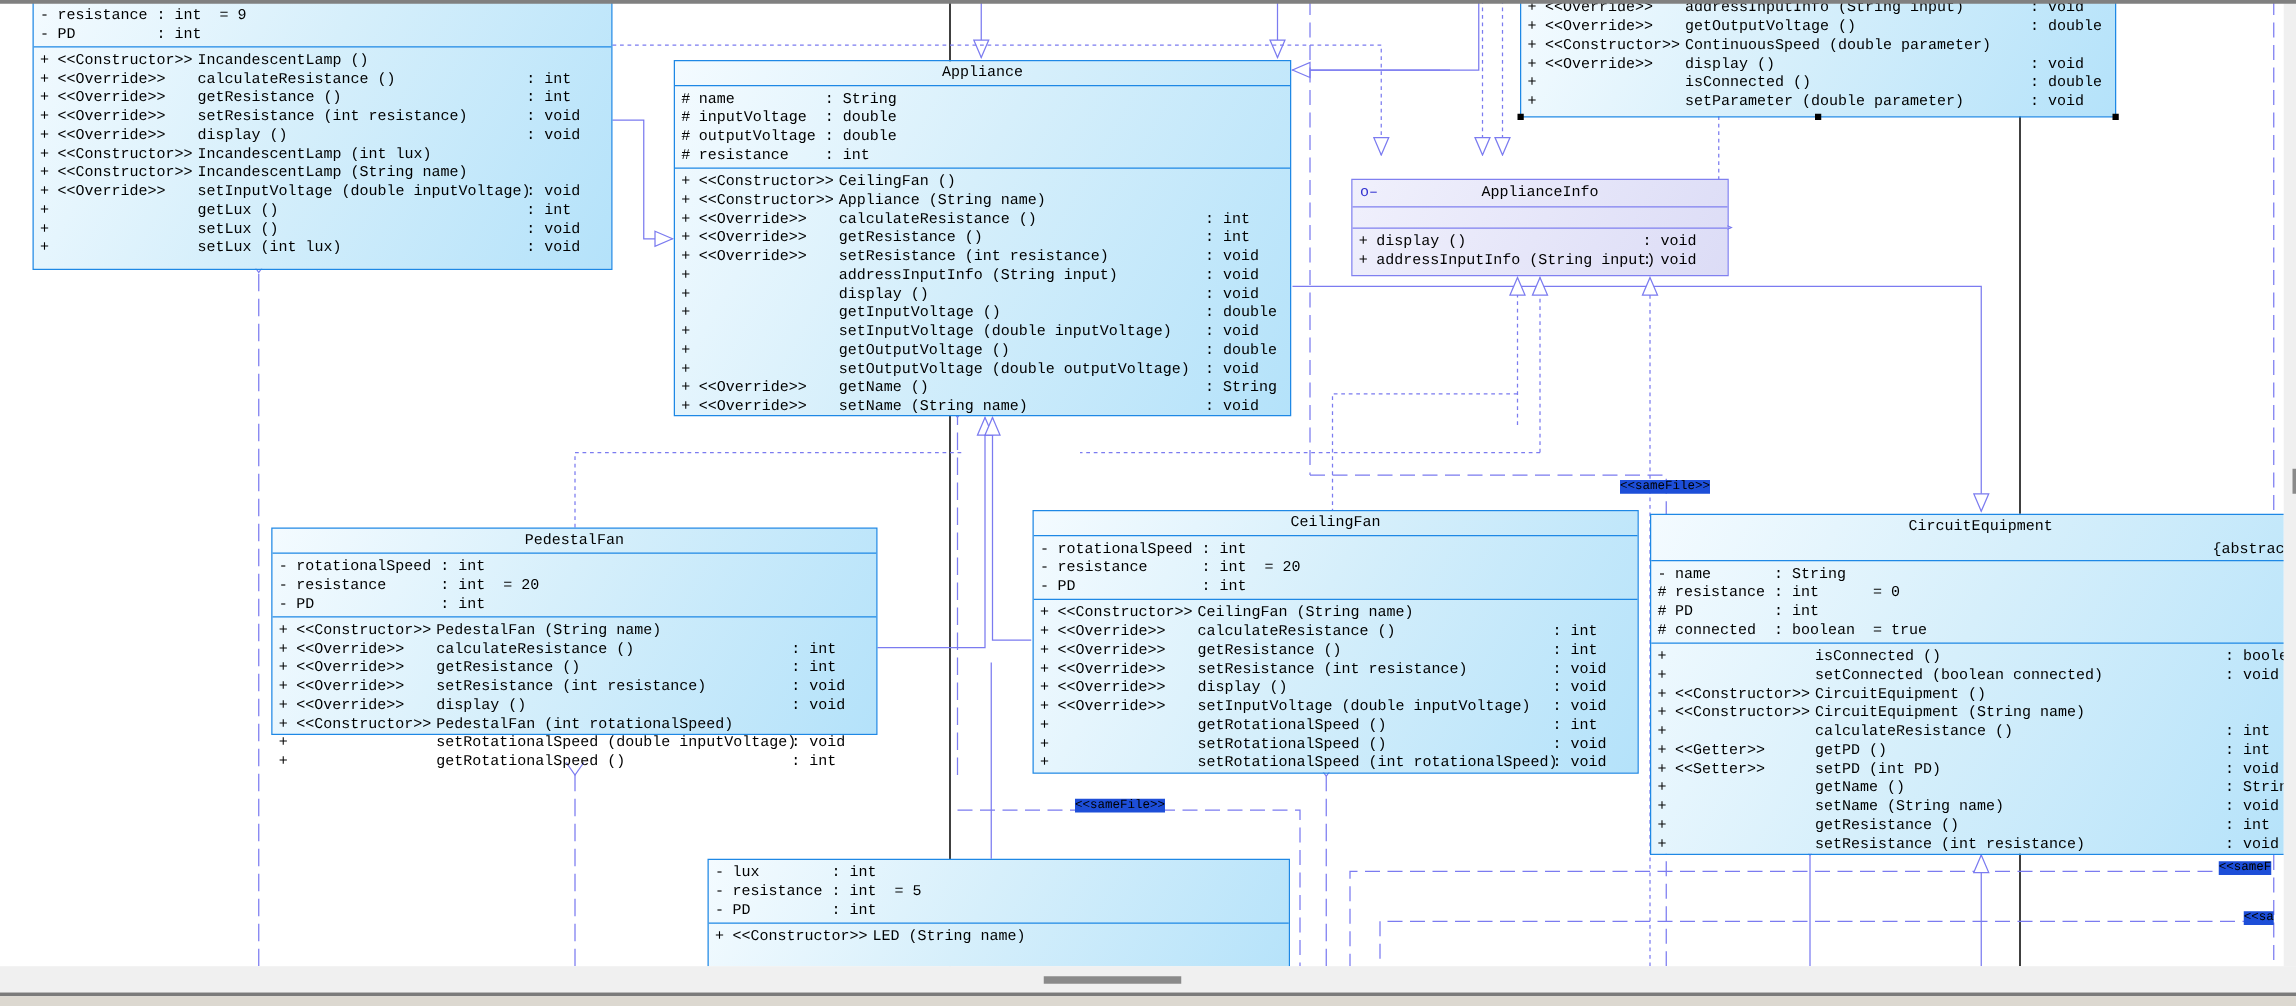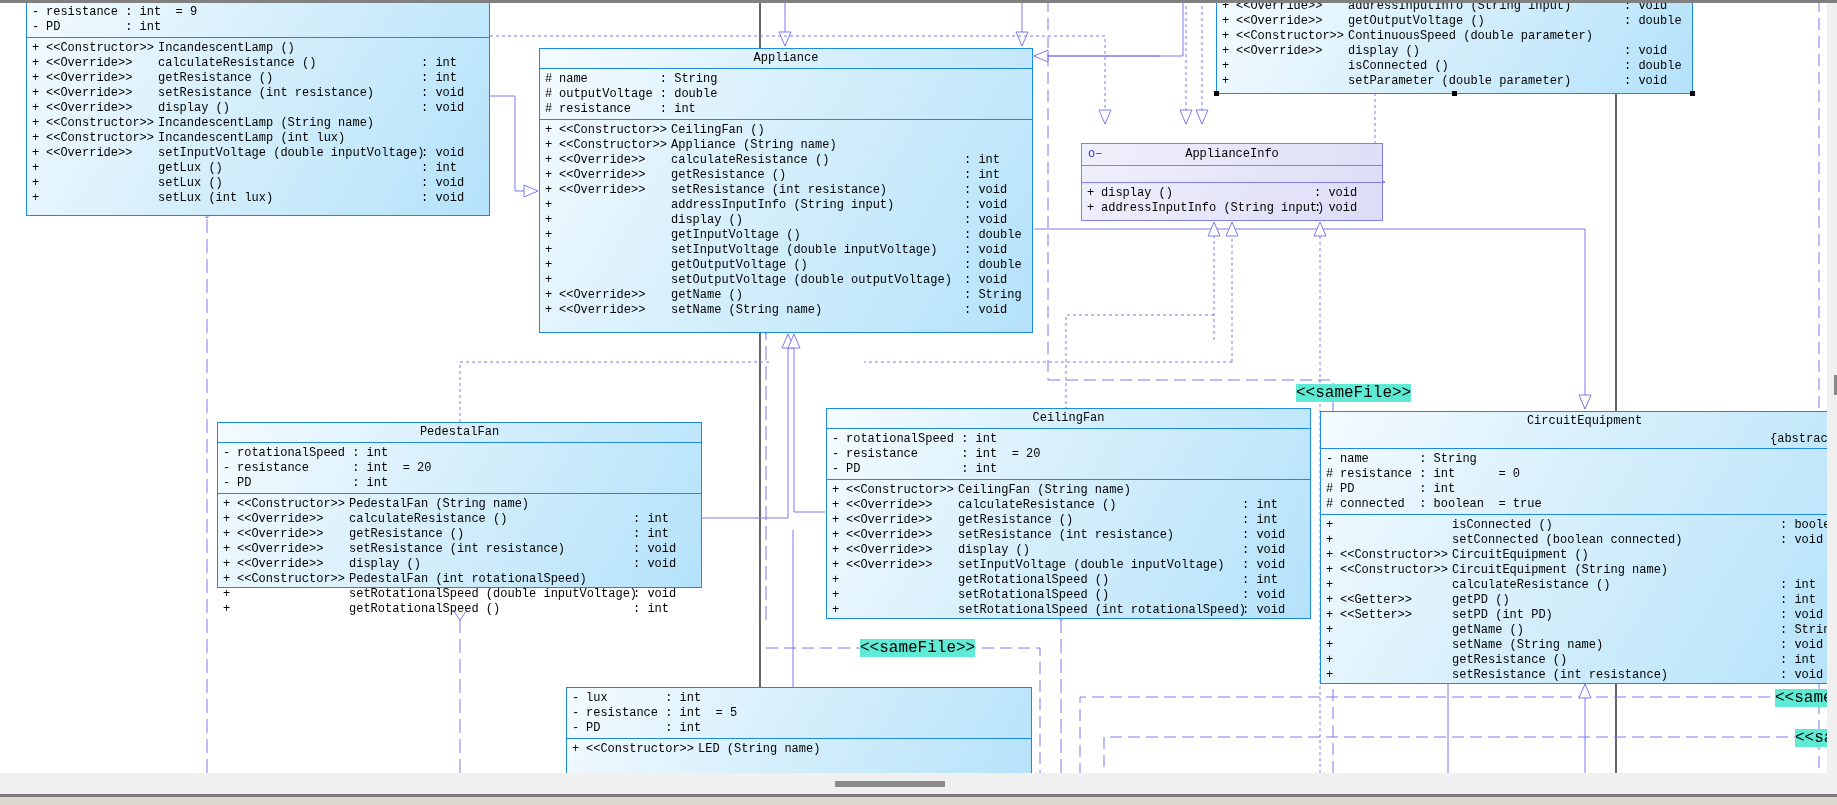"# inputVoltage : double" div.row { html: none -> <div><span>#</span><span>inputVoltage : double</span></div> }
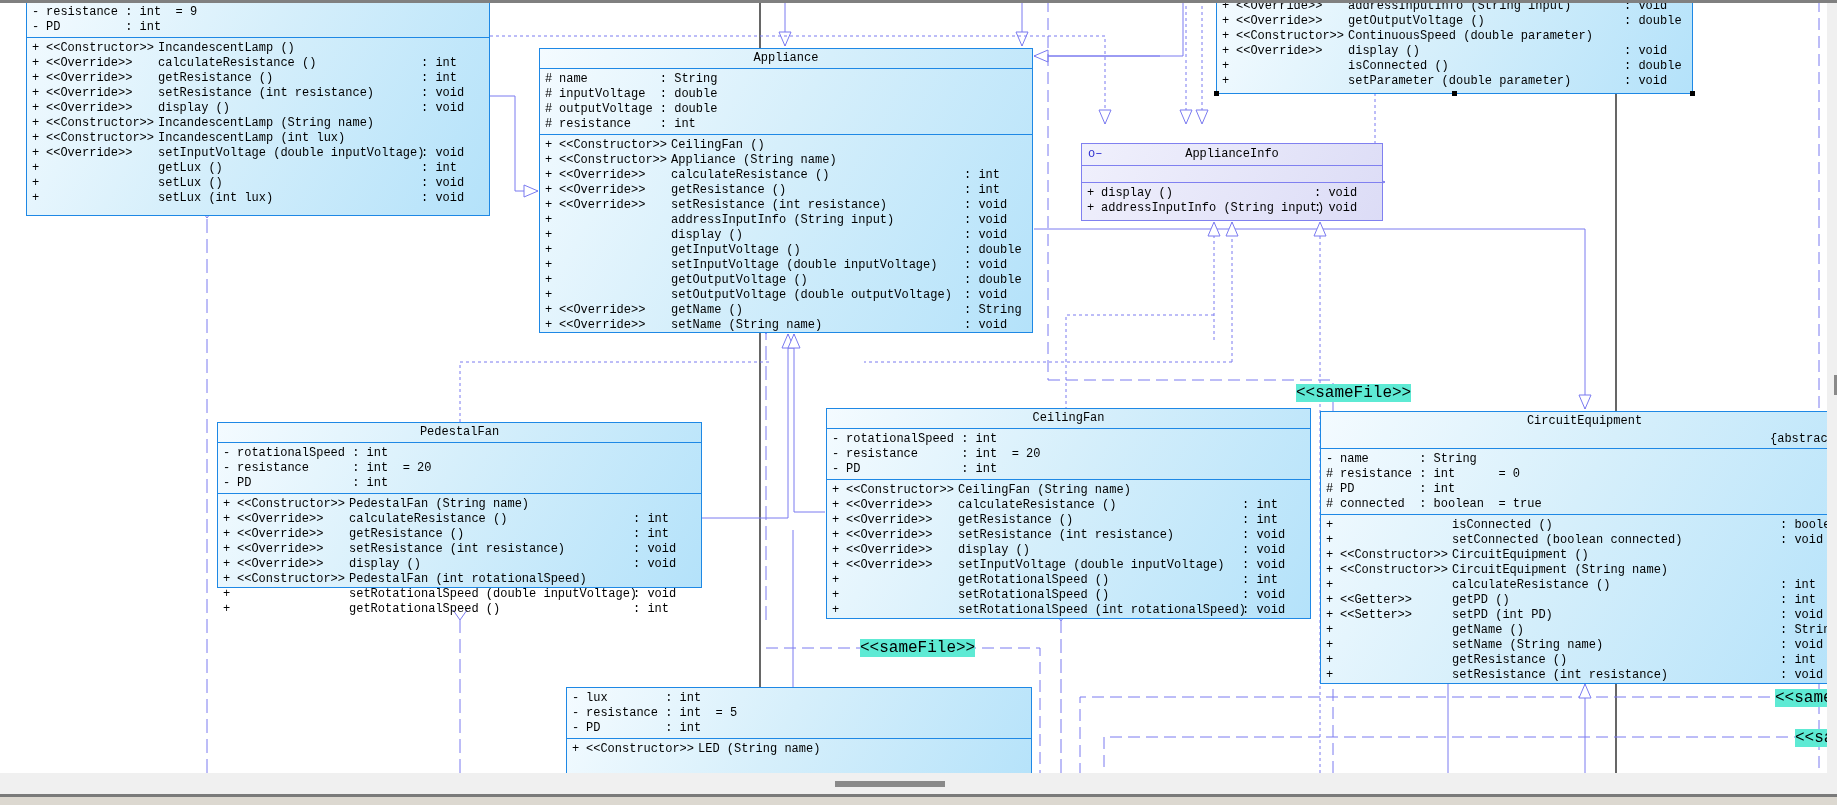"+ <<Constructor>> IncandescentLamp" div.row { order: before "+ <<Constructor>> IncandescentLamp (int" -> after "+ <<Constructor>> IncandescentLamp (int" }
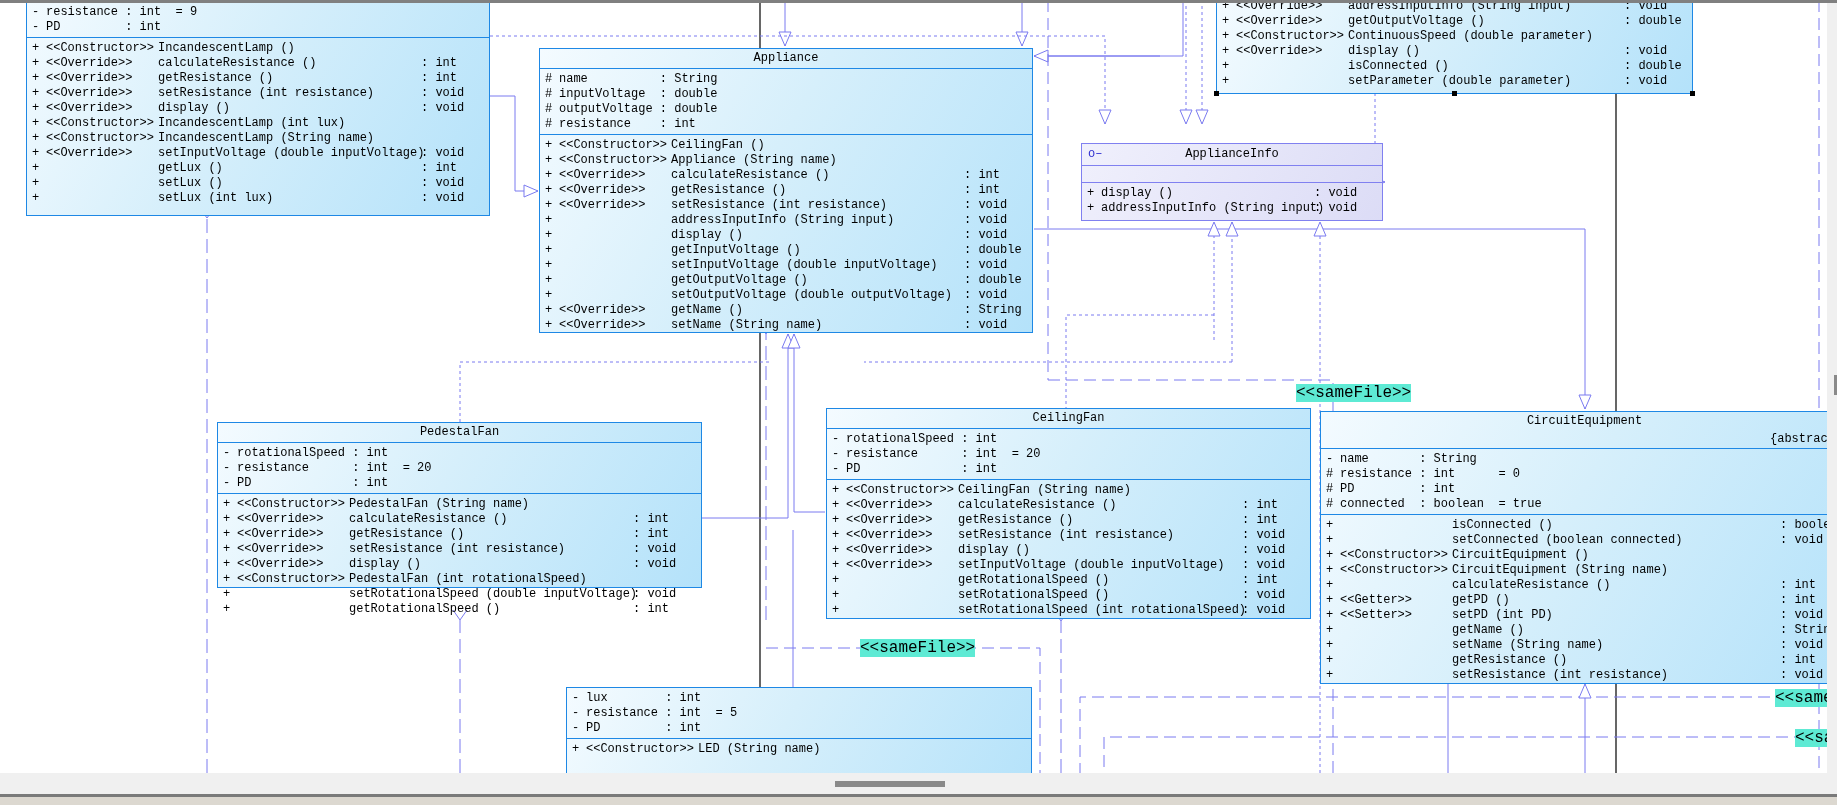"<<sameFile>>" .label { background: #5eead4 -> #1d4ed8; font-size: 16px -> 10px }
